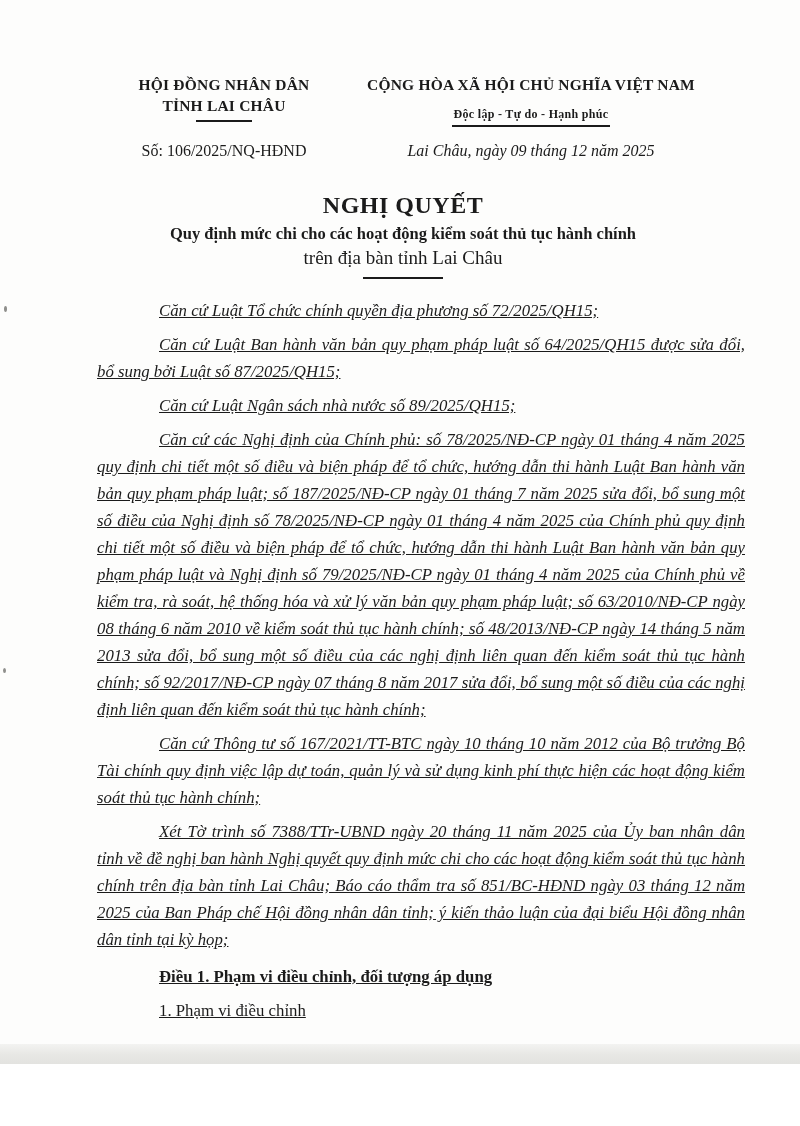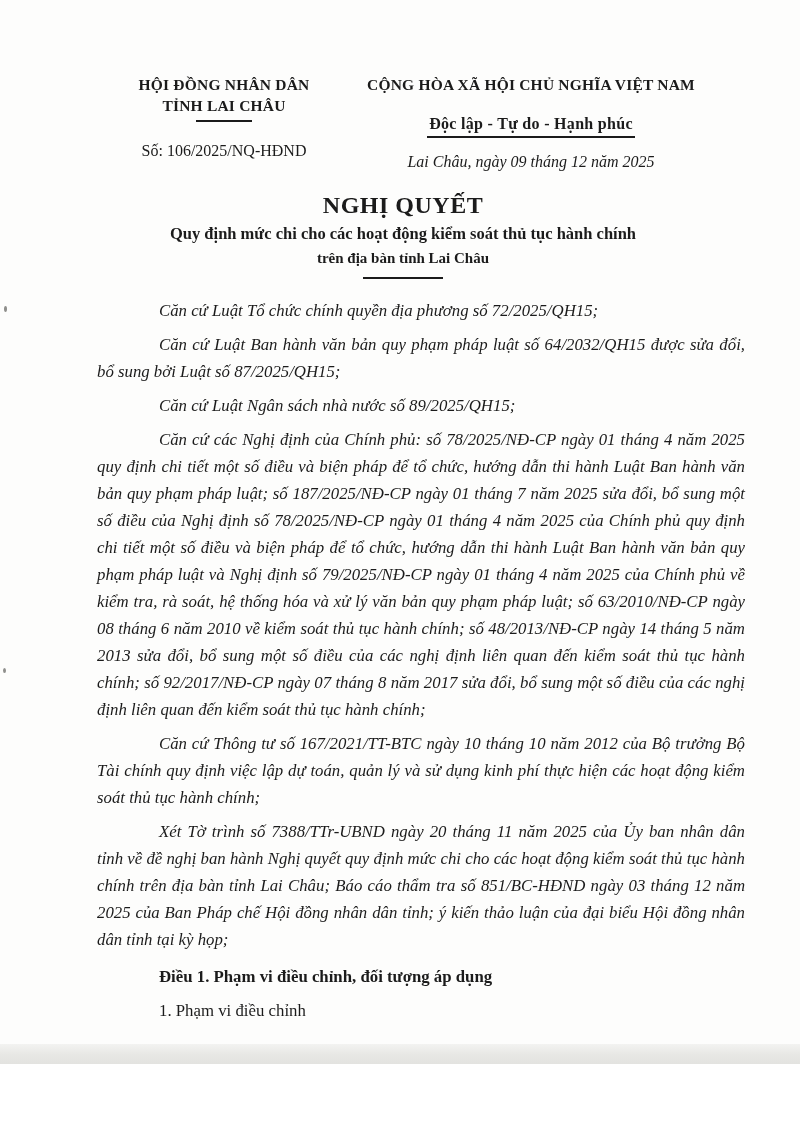"Độc lập - Tự do" .hdr-right .motto { font-size: 16px -> 12px; margin-top: 20px -> 12px }
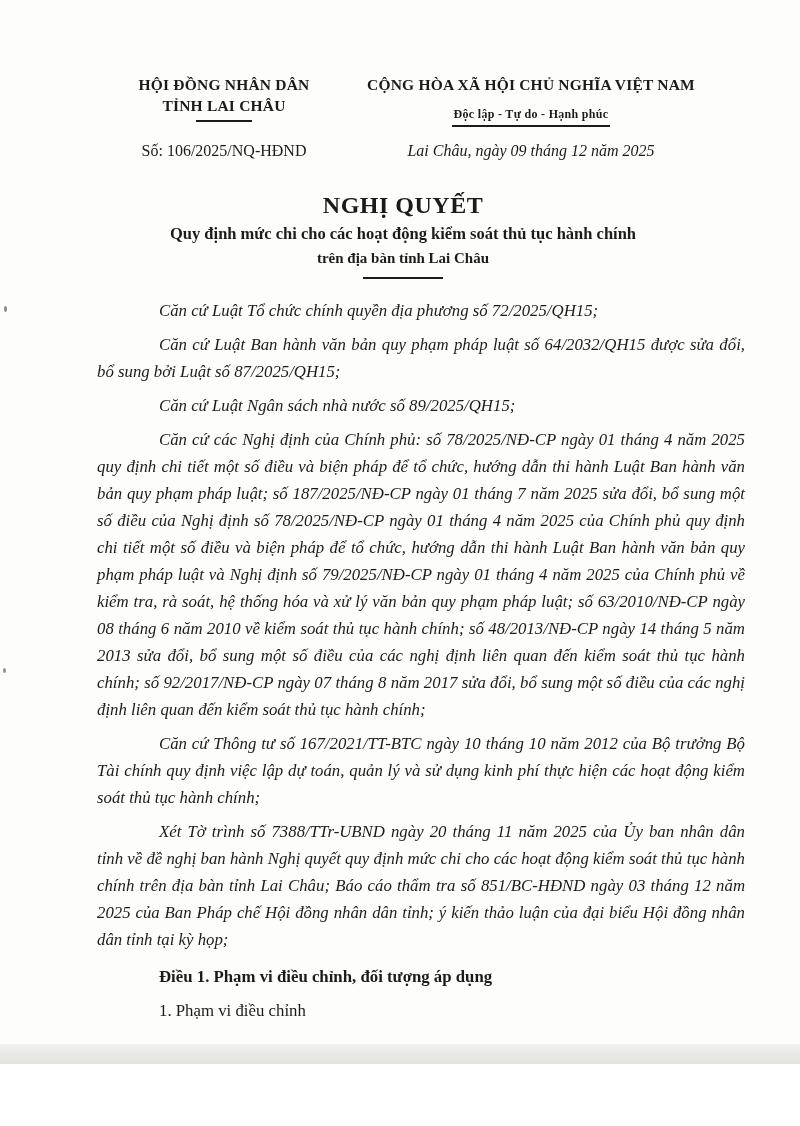"trên địa bàn tỉnh Lai" .title-block .subject2 { font-size: 15px -> 19px; font-weight: bold -> normal }
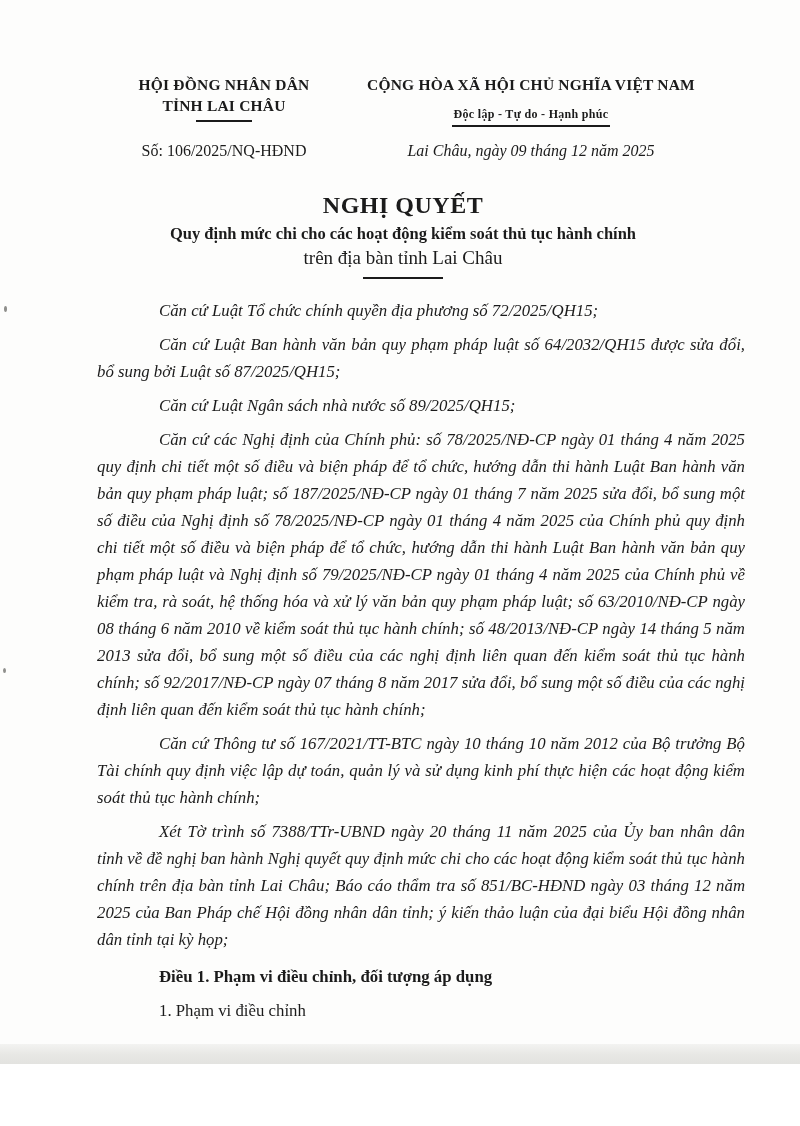"Căn cứ Luật Tổ chức" .content p { text-decoration: none -> underline }
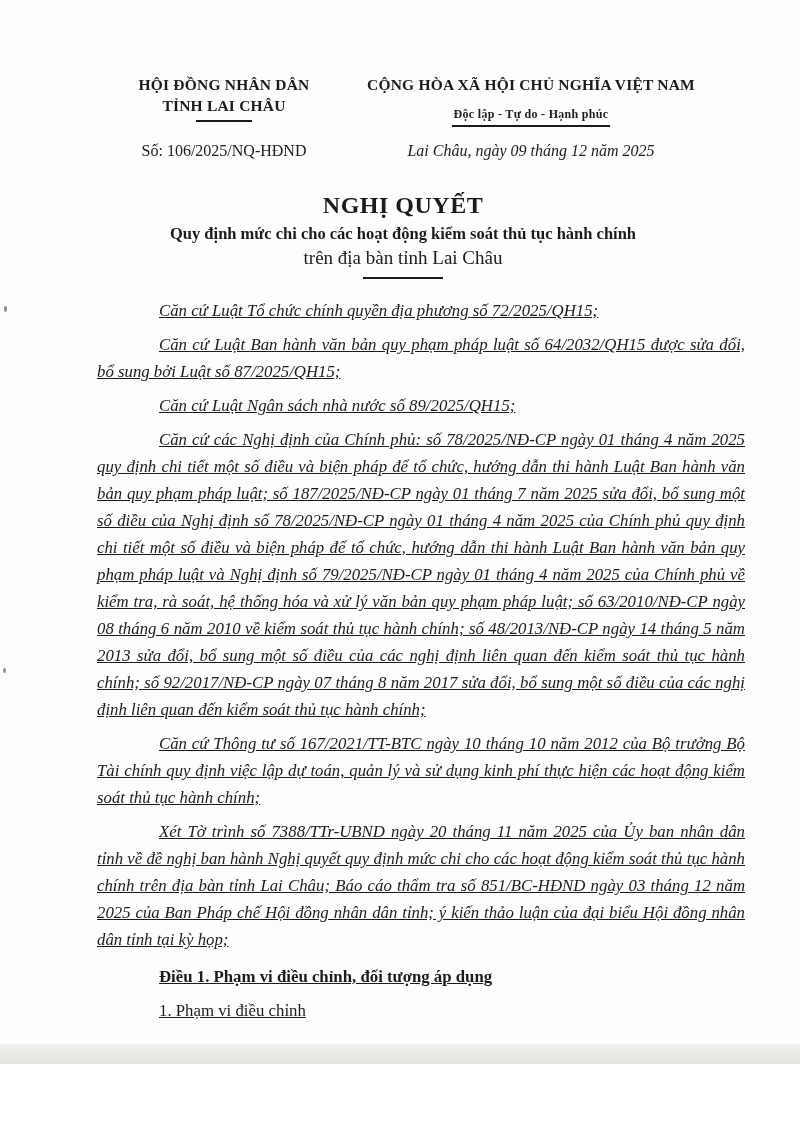"Căn cứ Luật Ban hành" p { text: 64/2032/QH15 -> 64/2025/QH15 }
